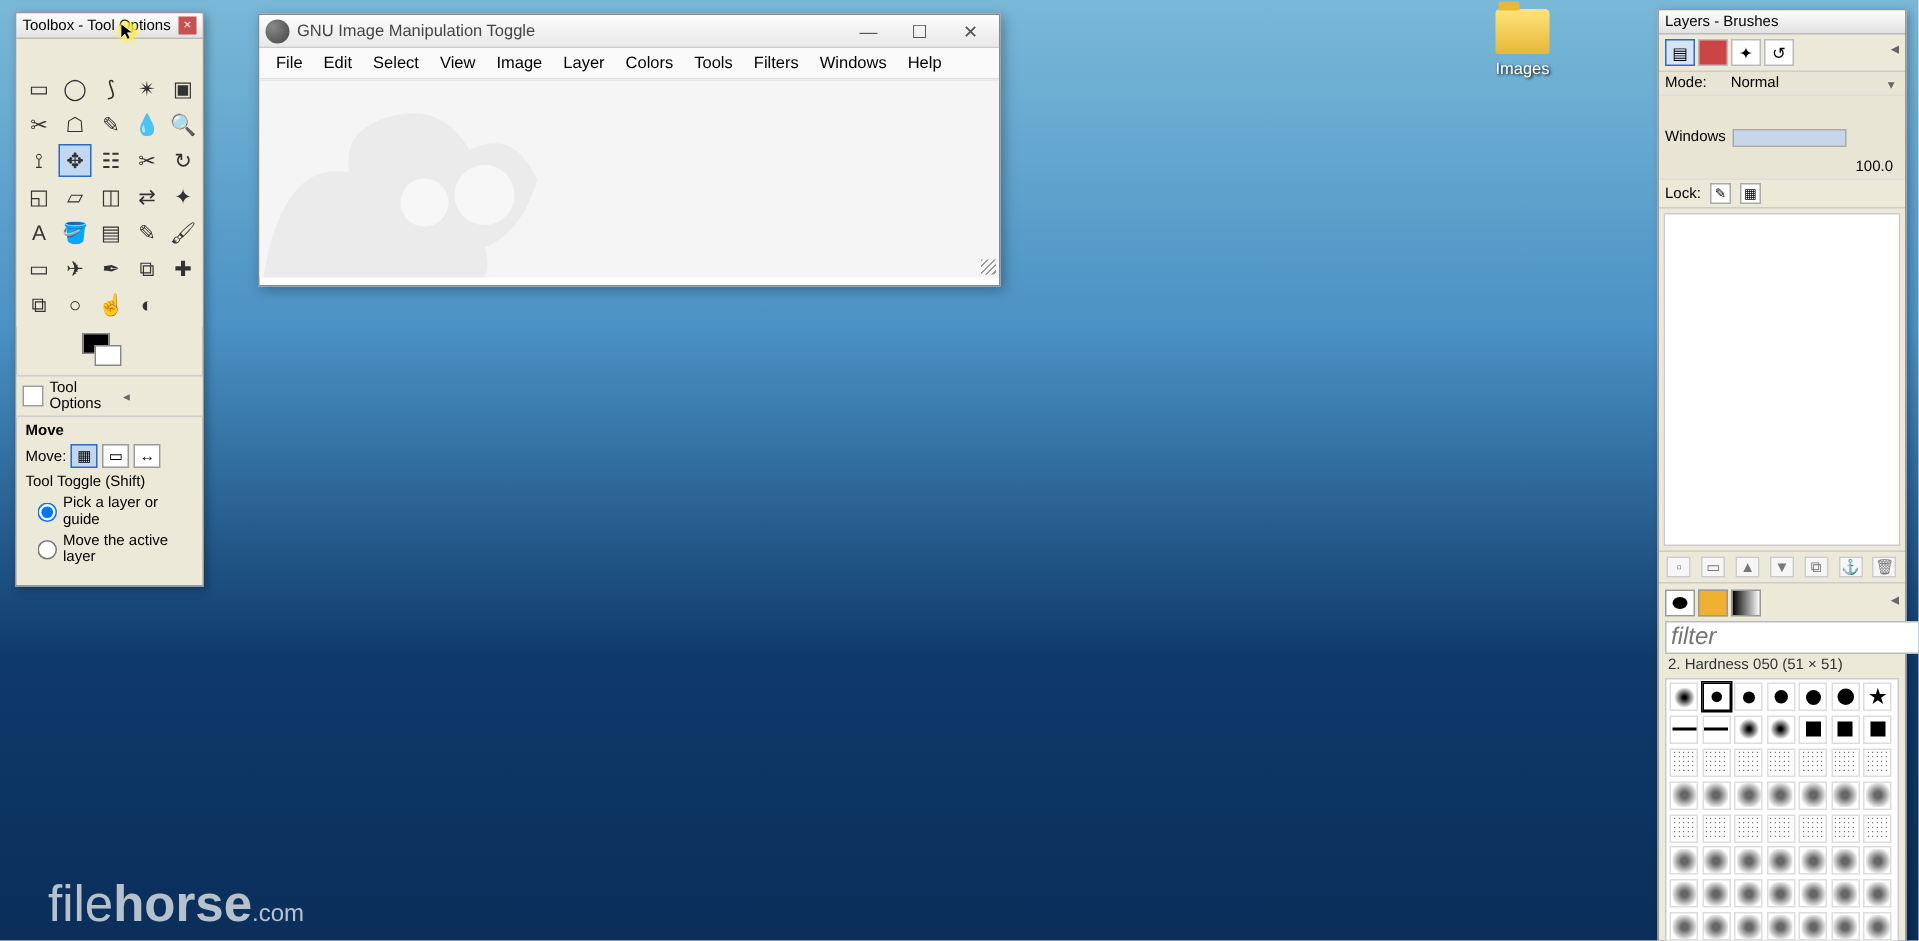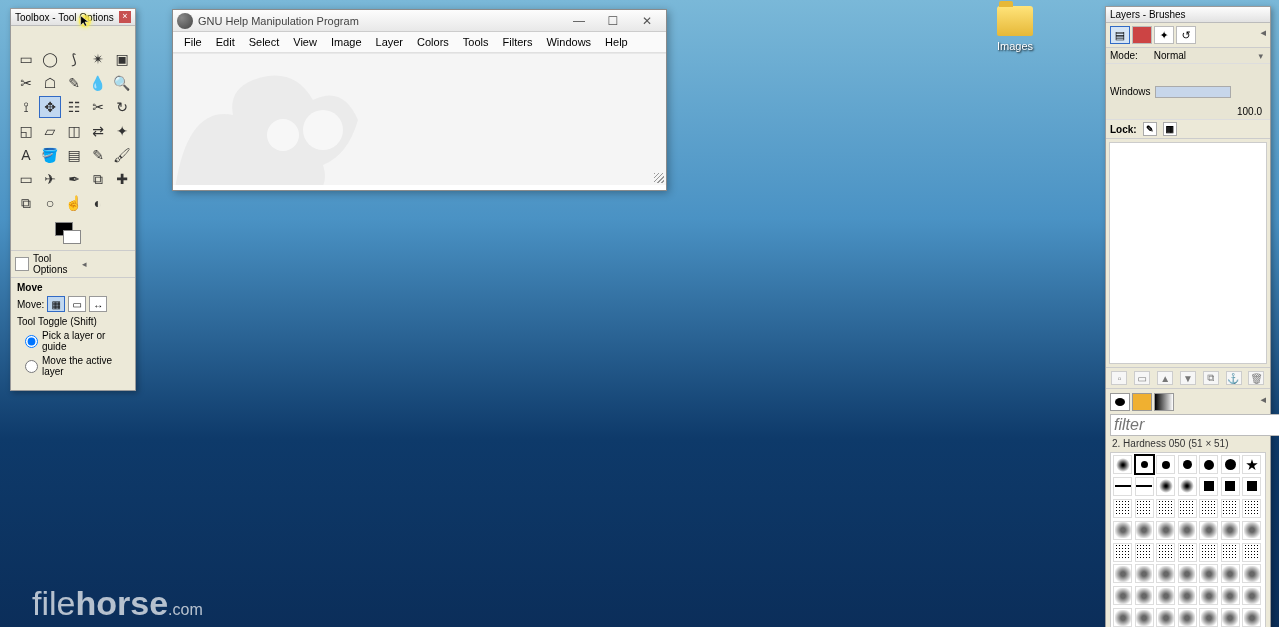"GNU Help Manipulation Program" div.ttl { text: Help Manipulation Program -> Image Manipulation Toggle }
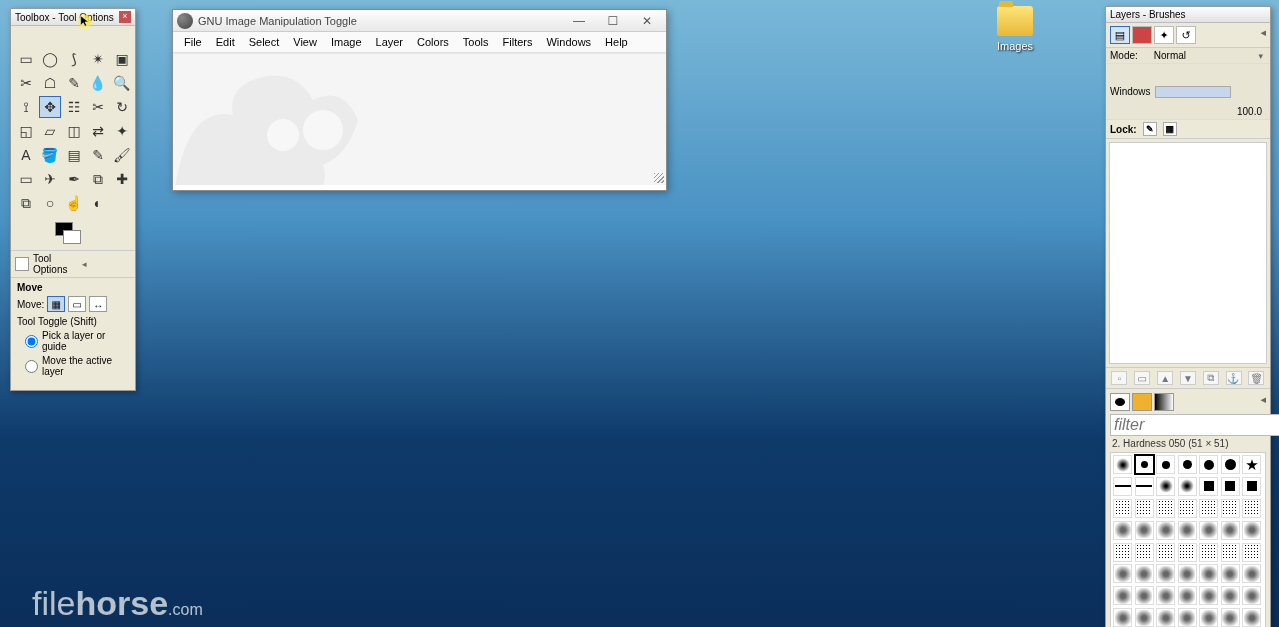"Lock:" .lock-row { font-weight: bold -> none }
